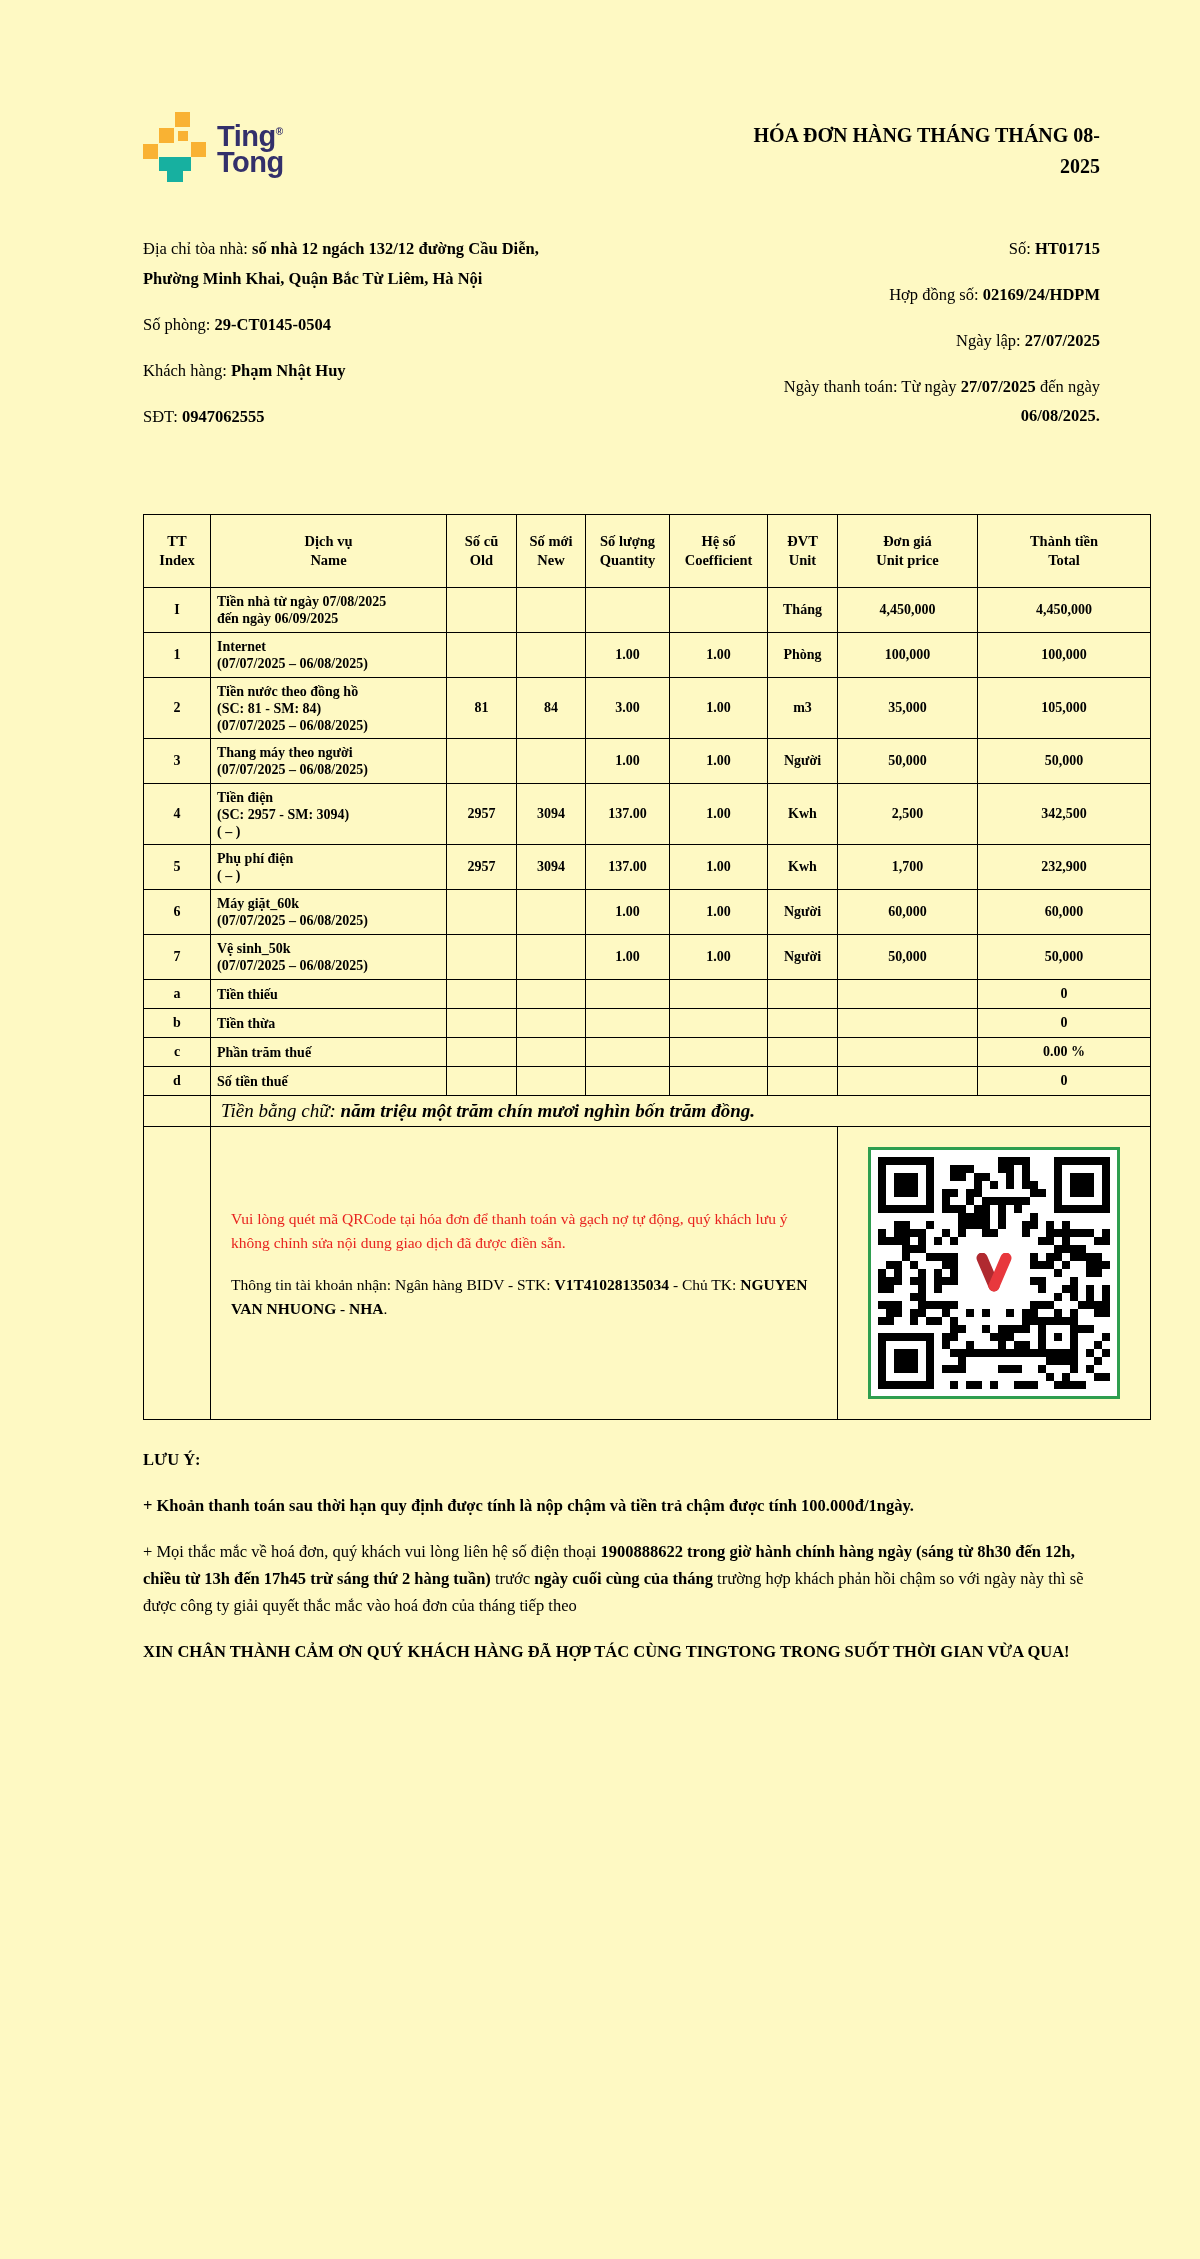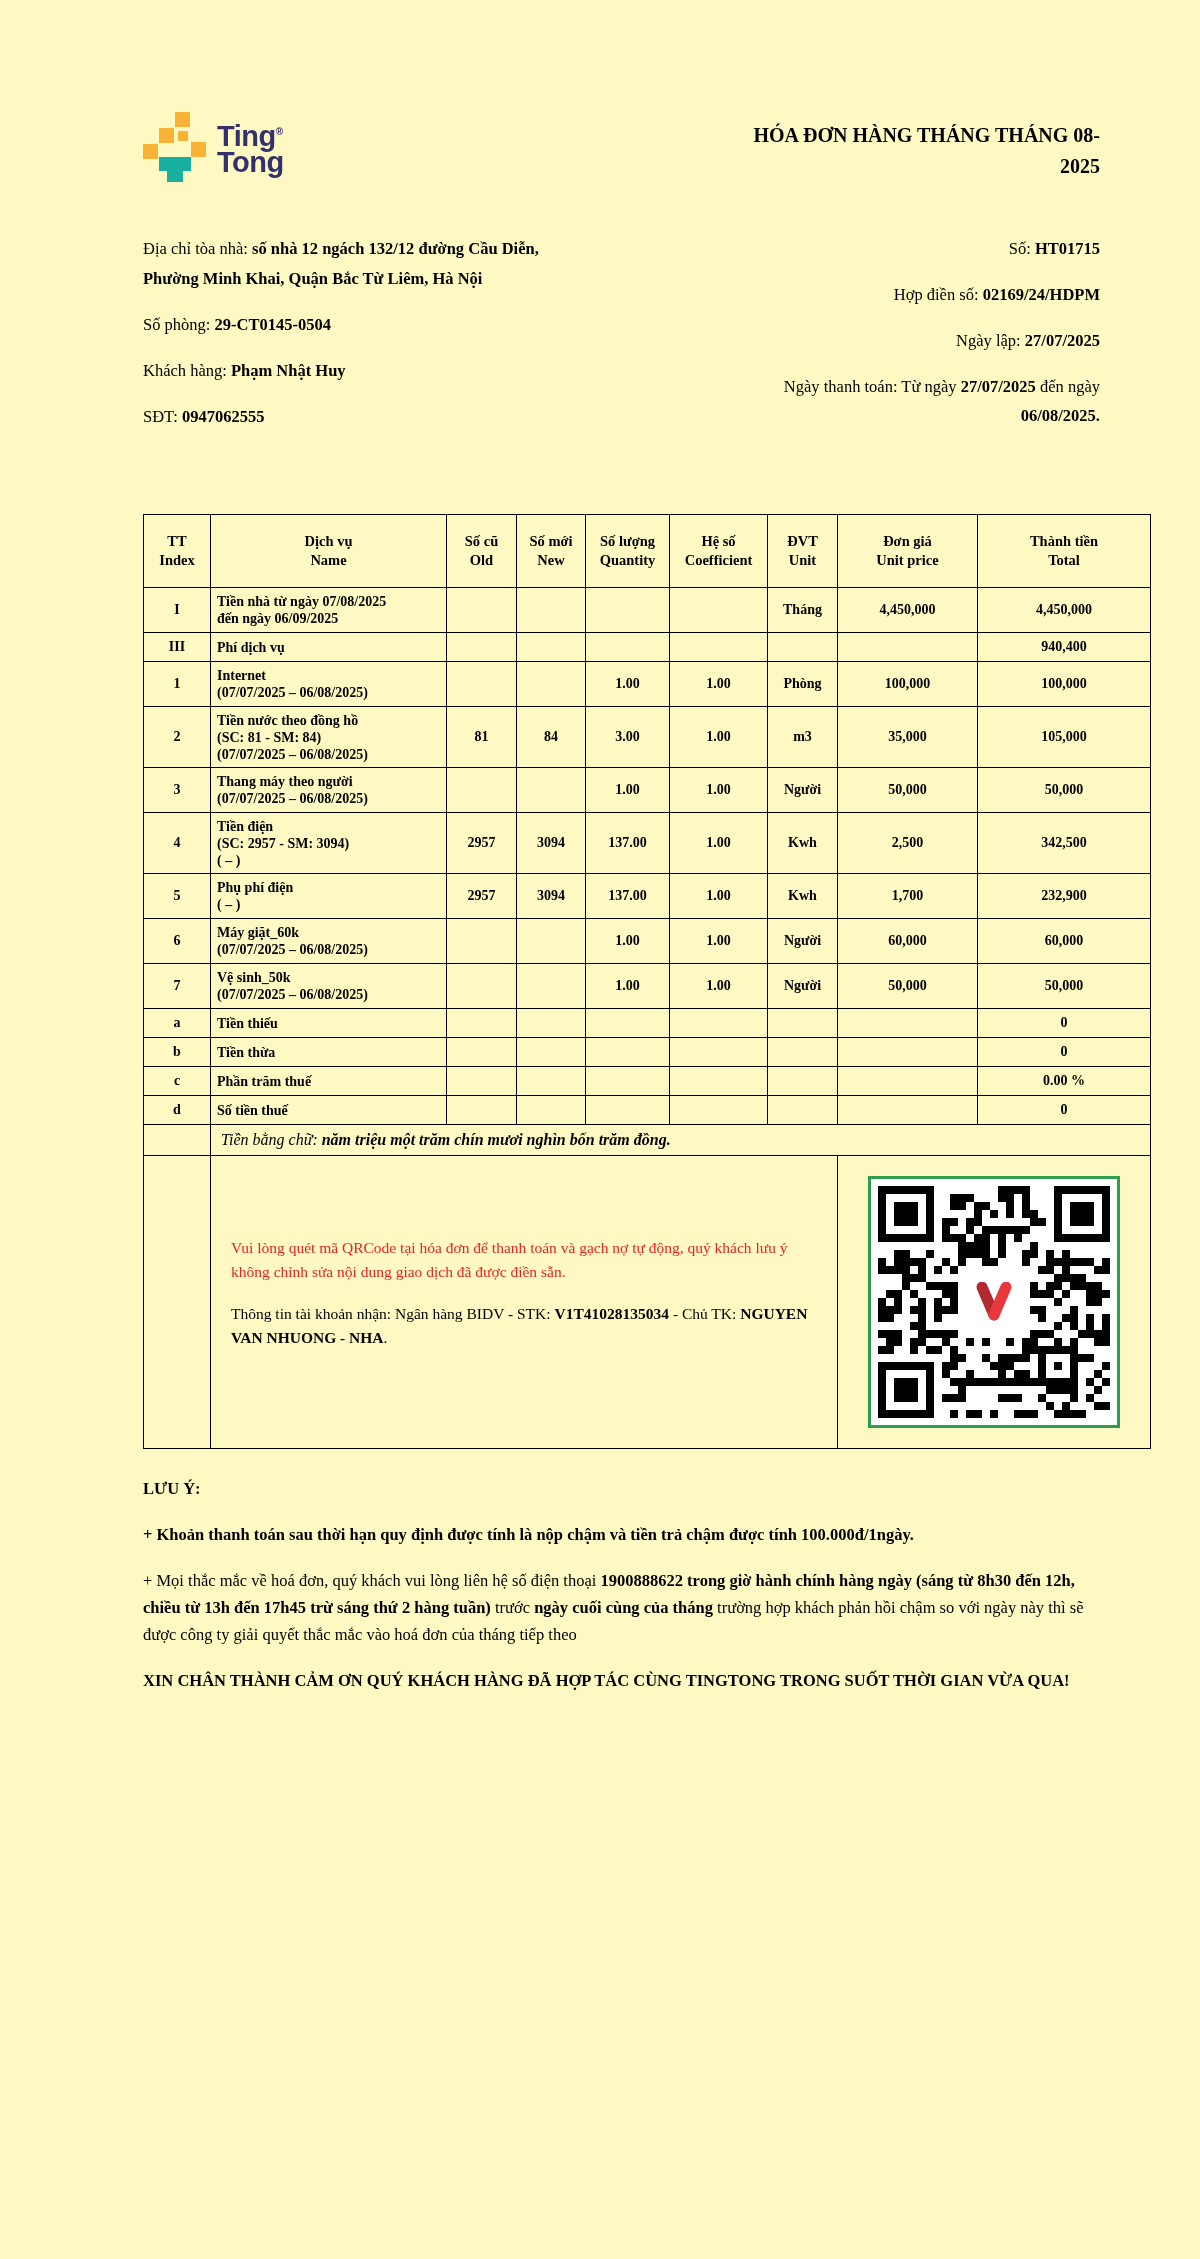"Hợp điền số:" span { text: điền -> đồng }
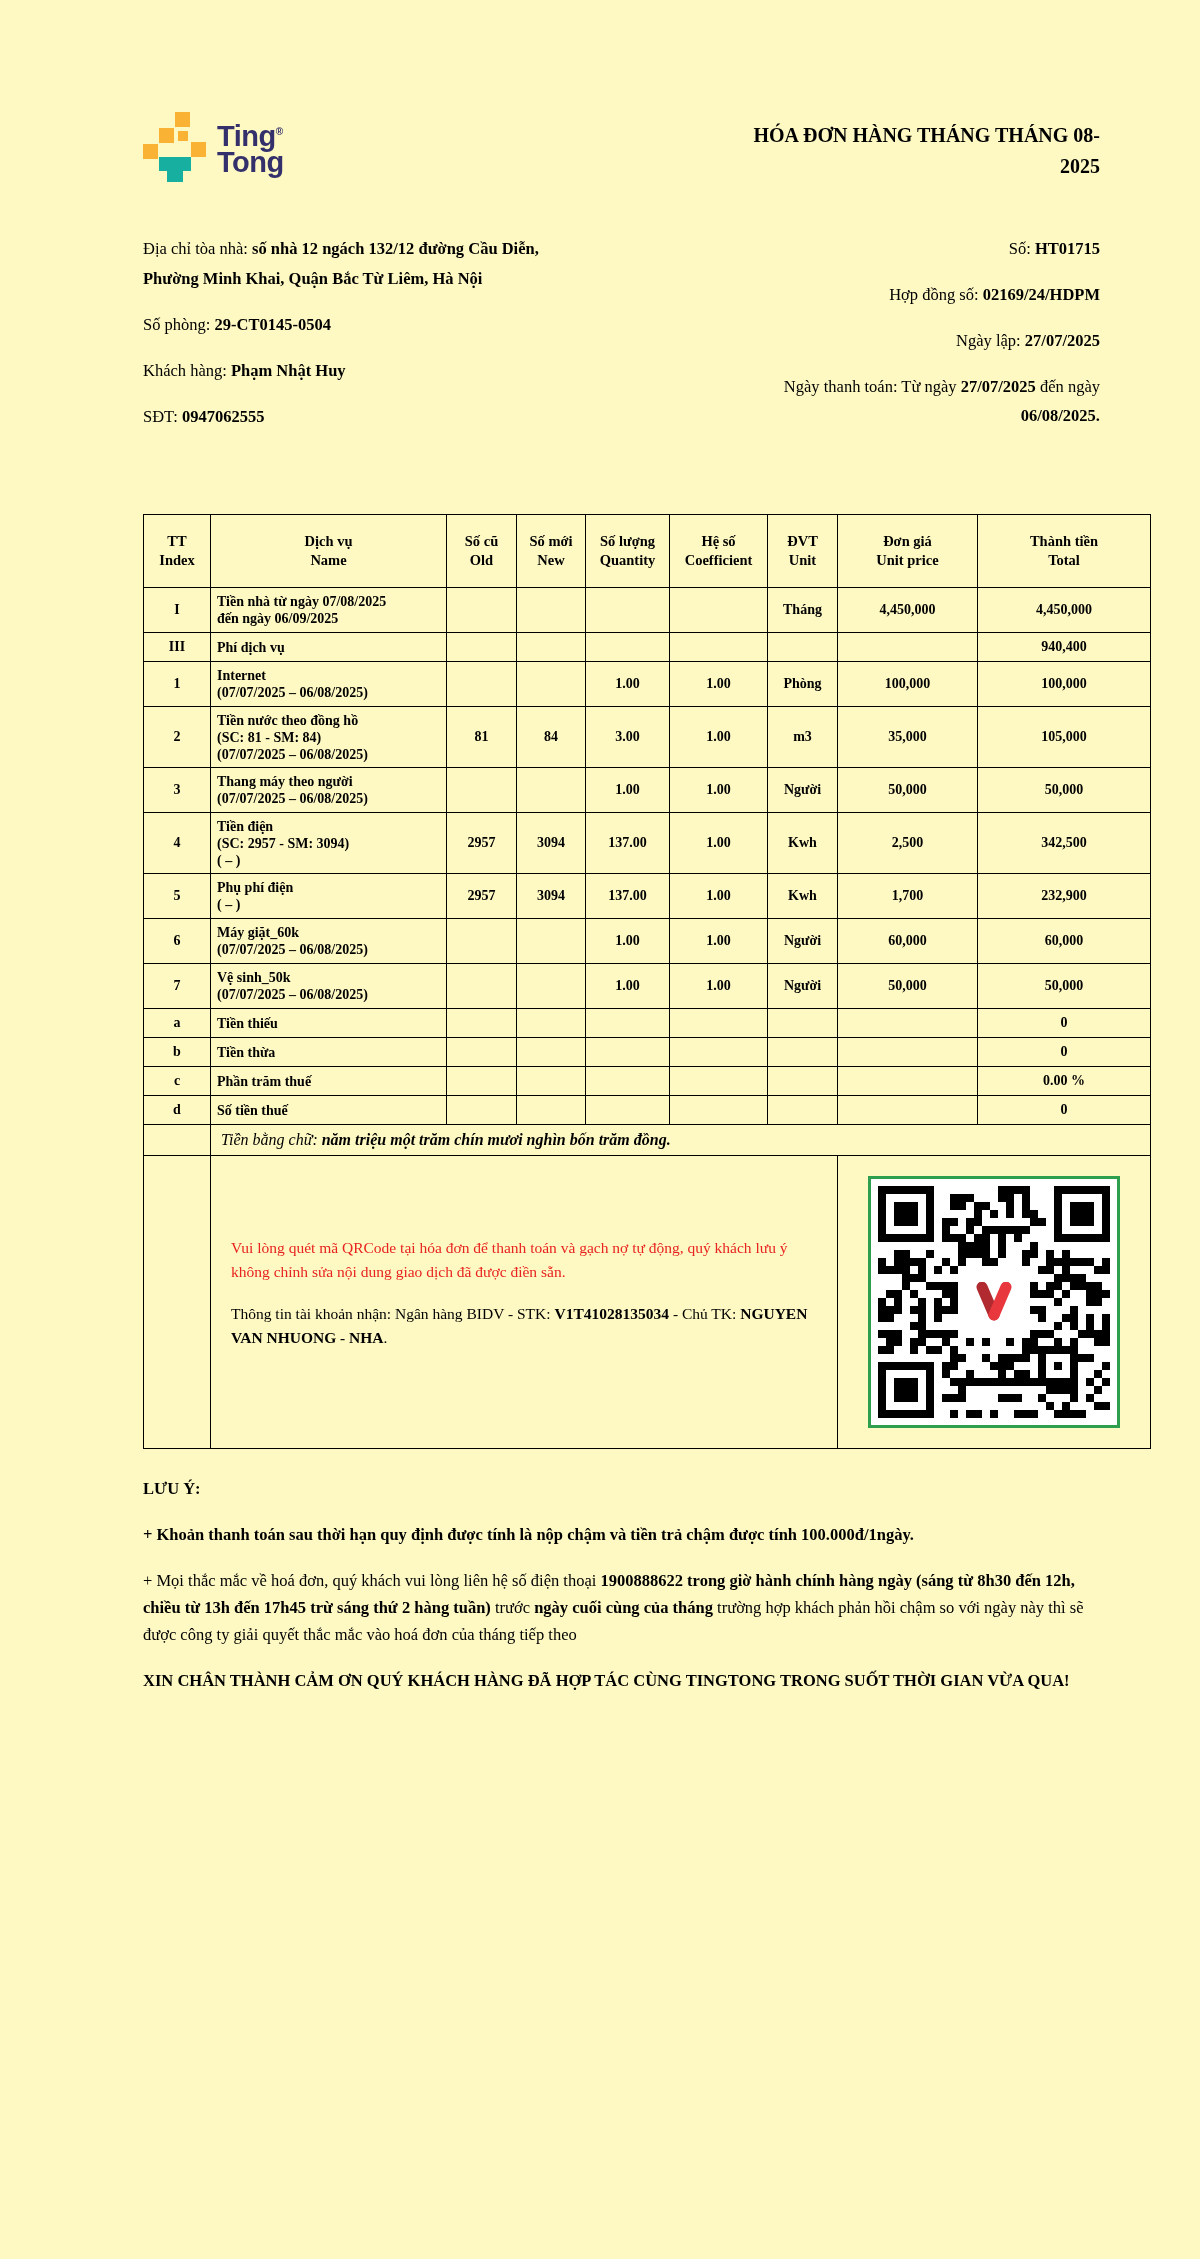"III" tr.h1 { html: <tr> <td>III</td> <td> <div>Phí dịch vụ</div> </td> <td></td> <td></td> <td></td> <td></td> <td></td> <td></td> <td>940,400</td> </tr> -> none }
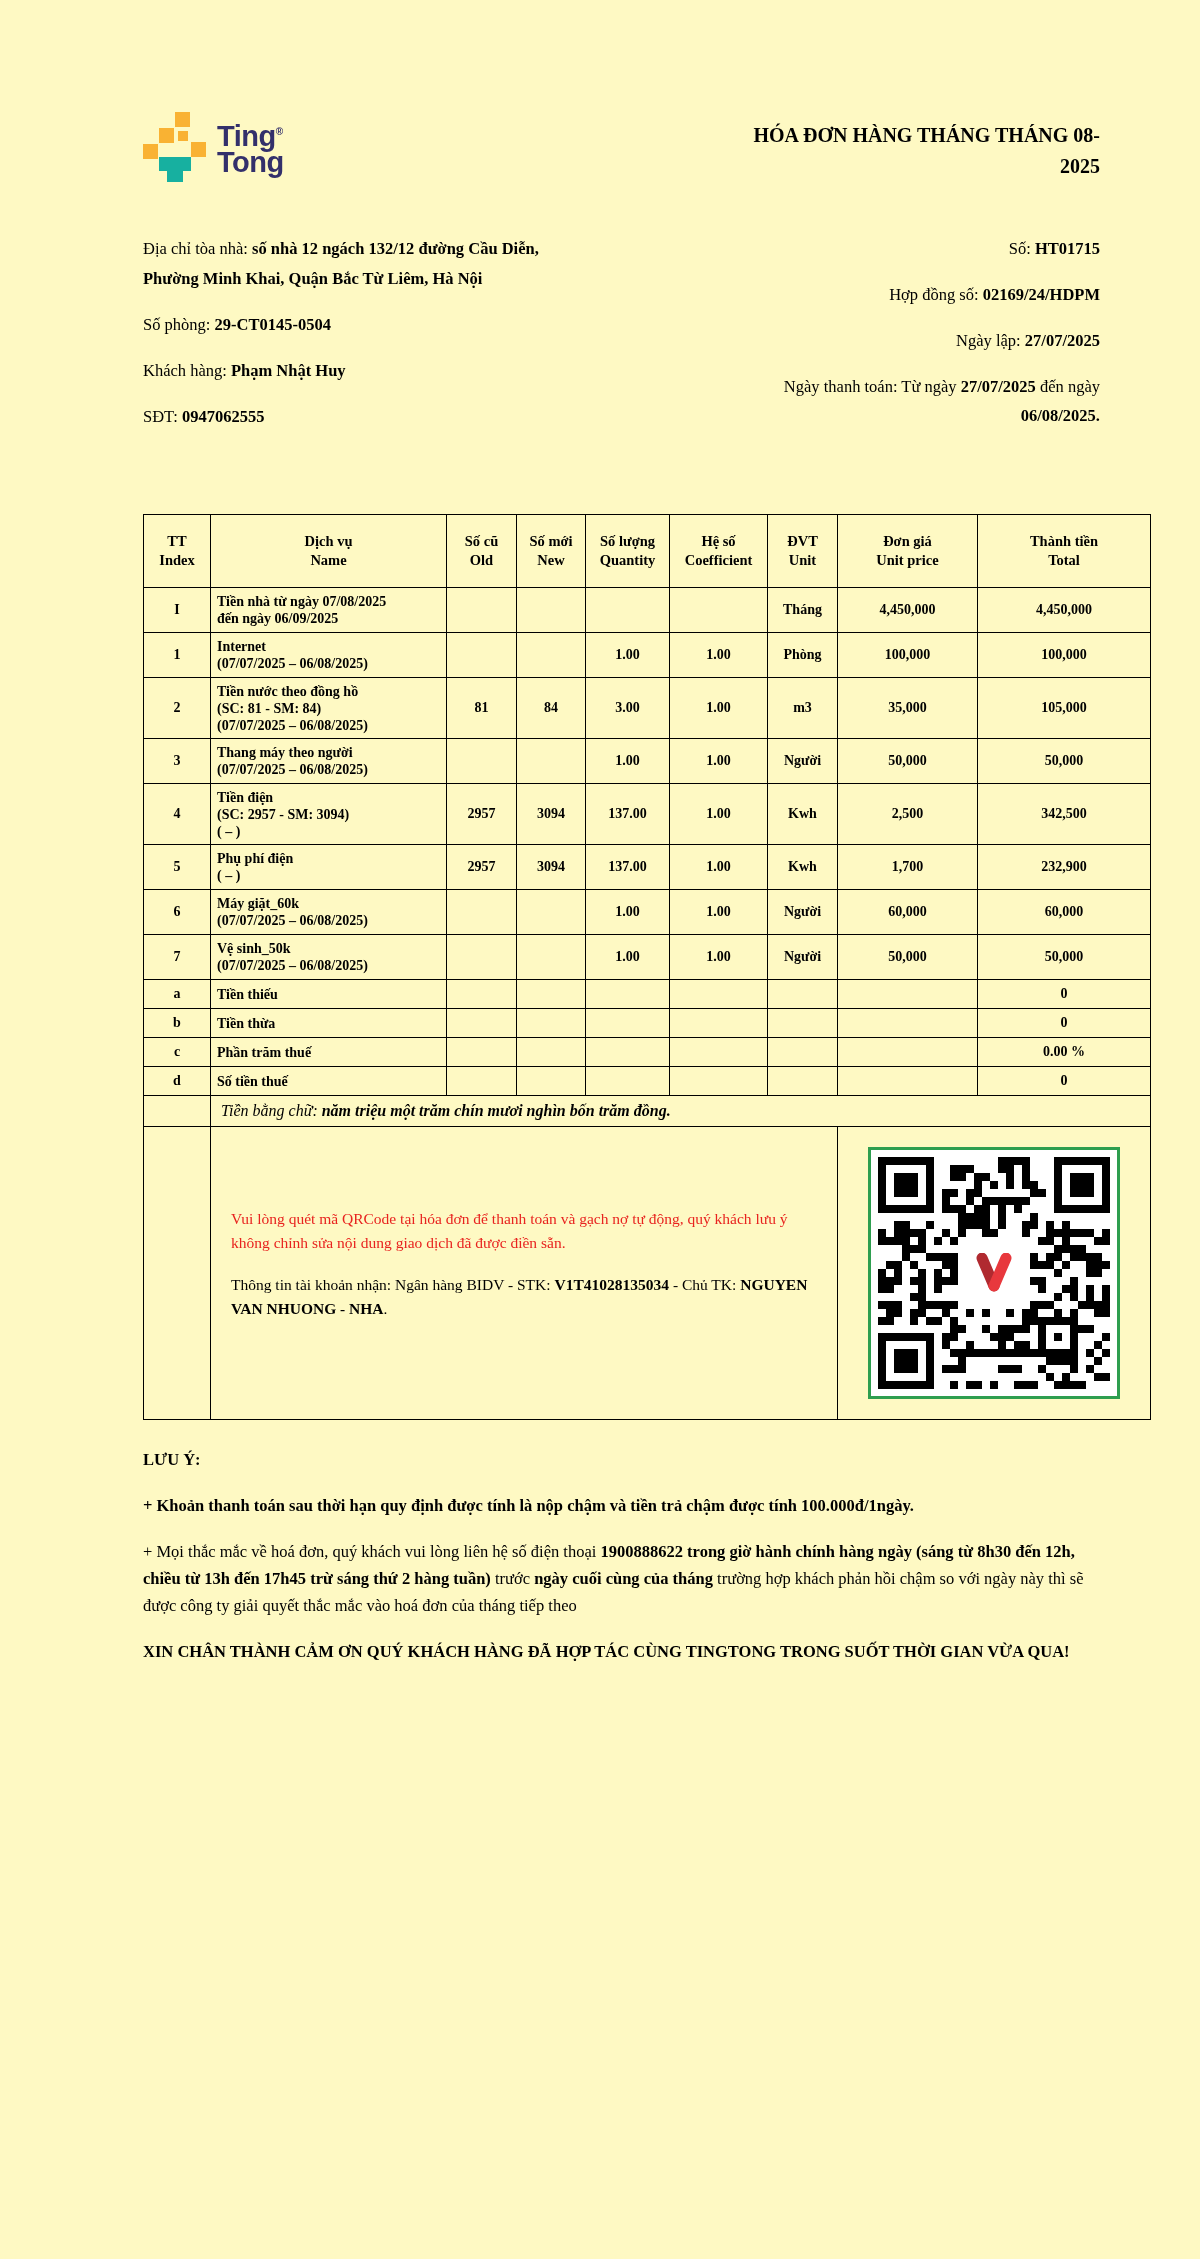"Tiền bằng chữ: năm triệu" .words-cell { font-size: 16px -> 19px }
